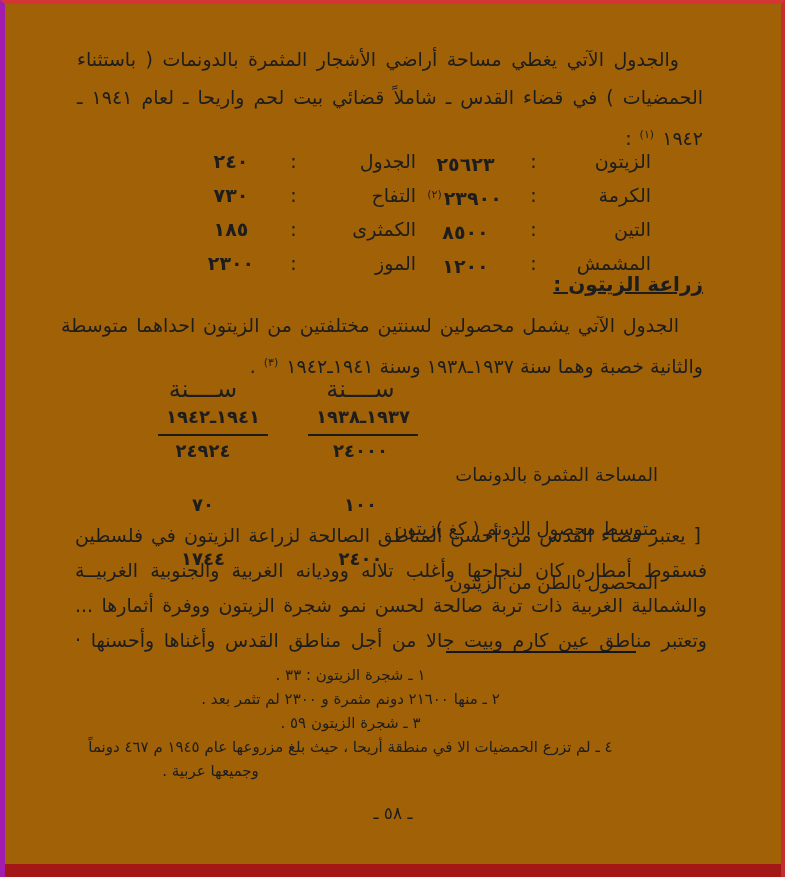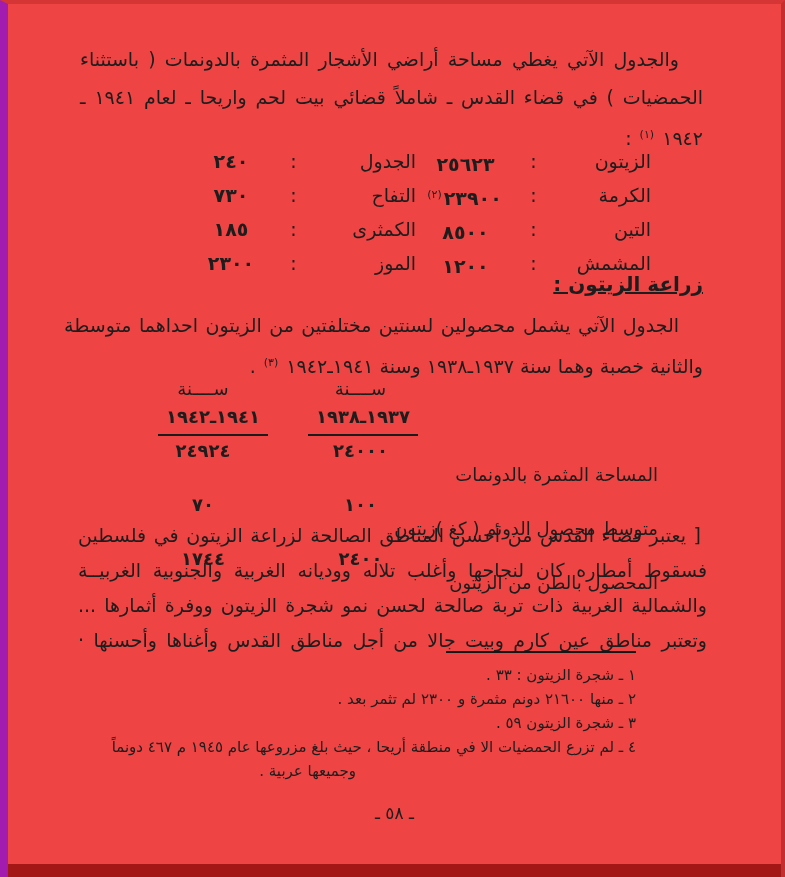"والجدول الآتي يغطي مساحة أراضي" .page { background: #ef4444 -> #a16207; border-left: 8px solid #a21caf -> 5px solid #a21caf }
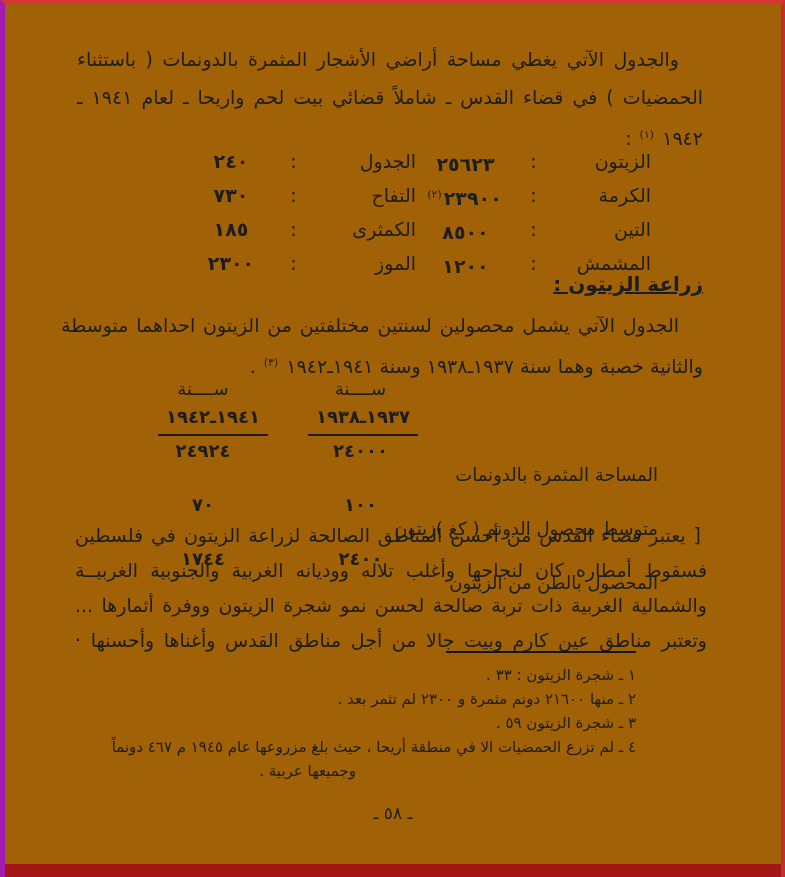"ســــنة" .olive-table .hword { font-size: 18px -> 24px }
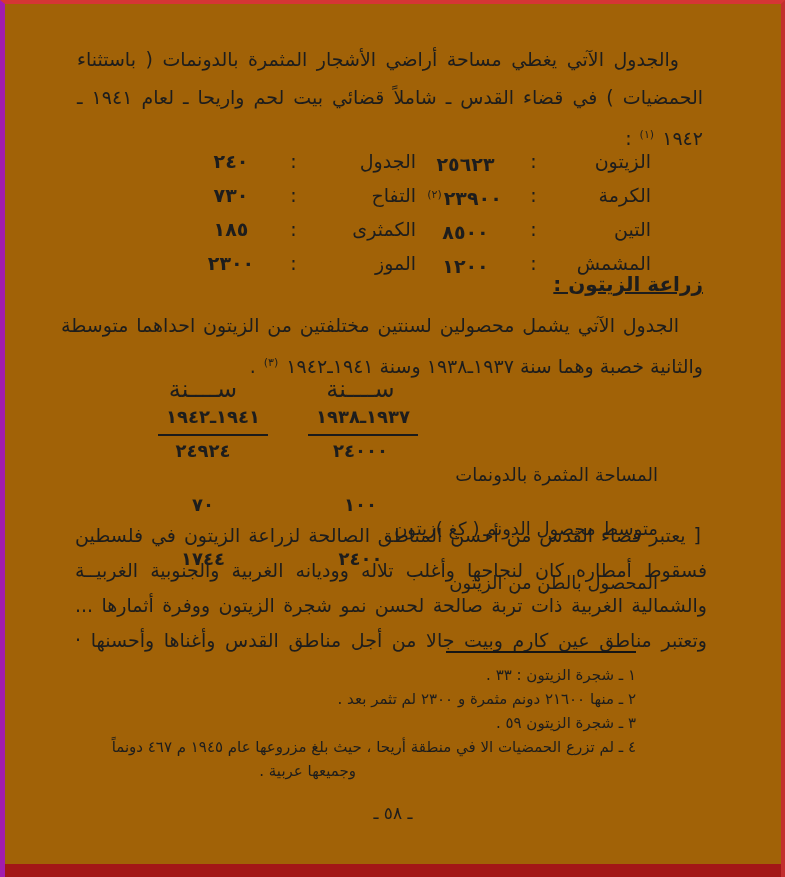"١ ـ شجرة الزيتون :" .footnotes { text-align: right -> center }
